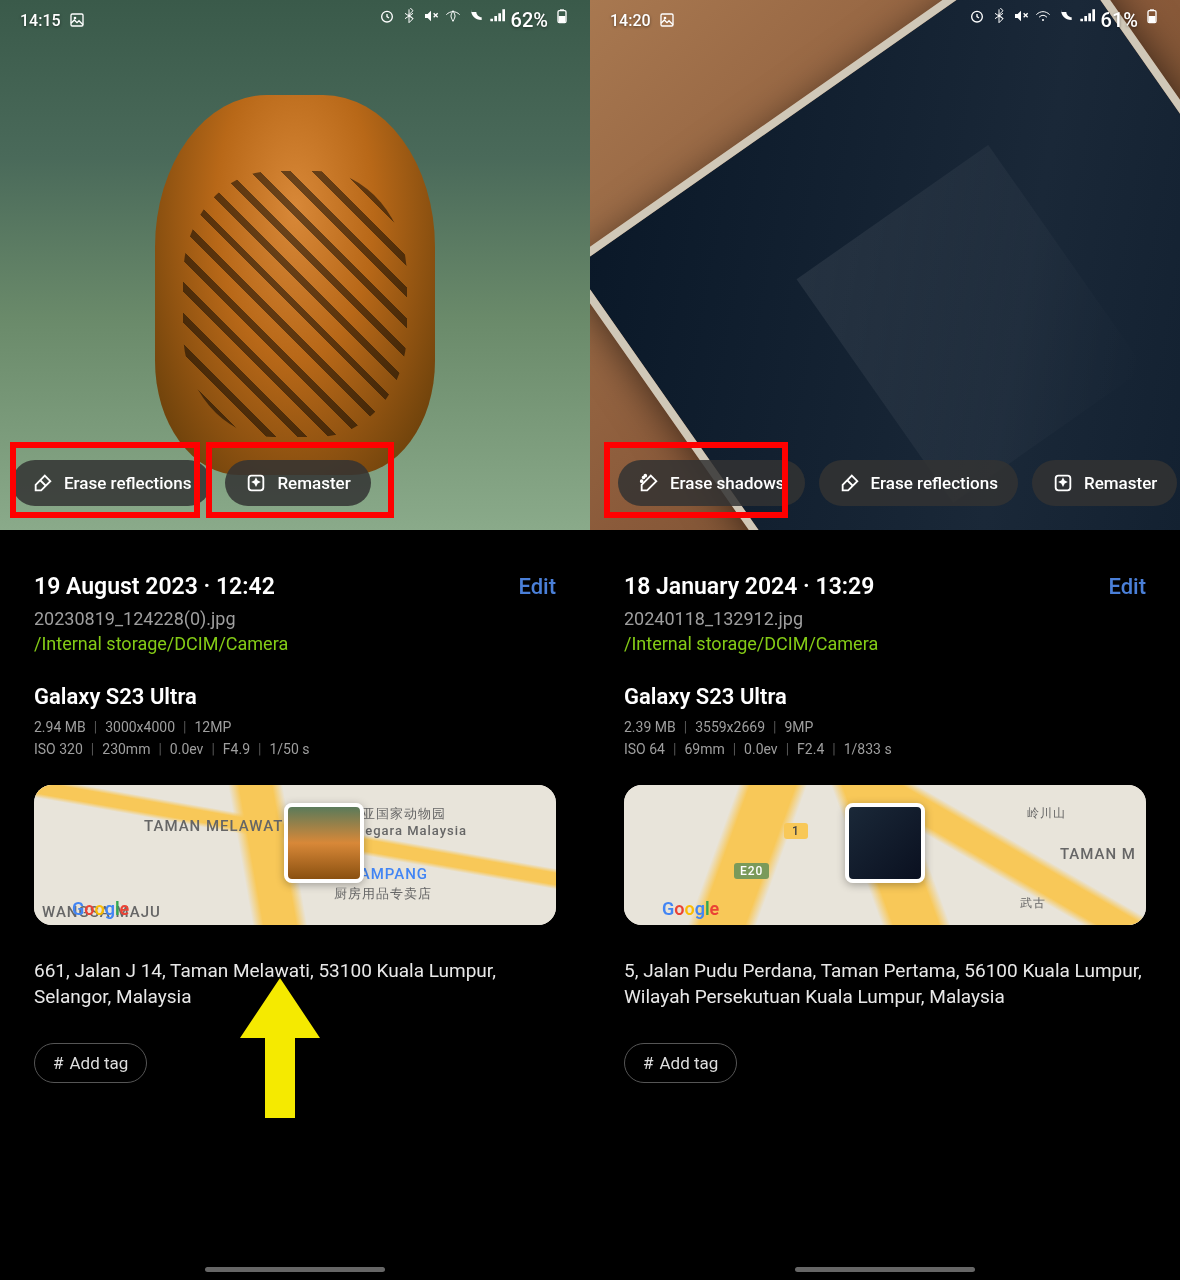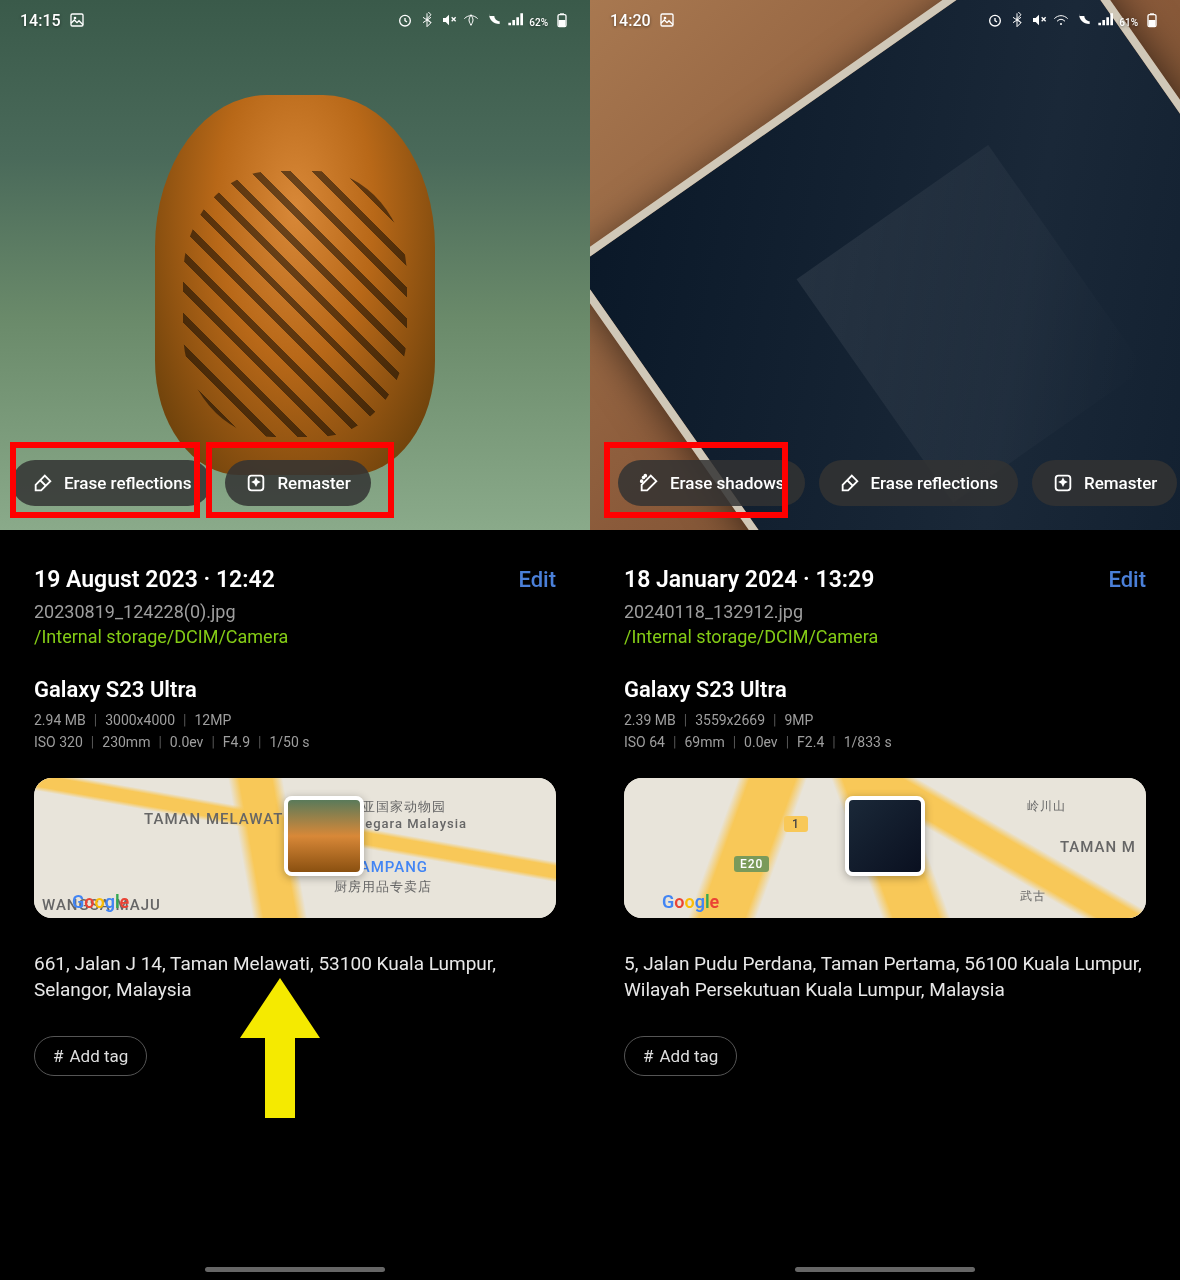"14:15" .screen { gap: none -> 7px }
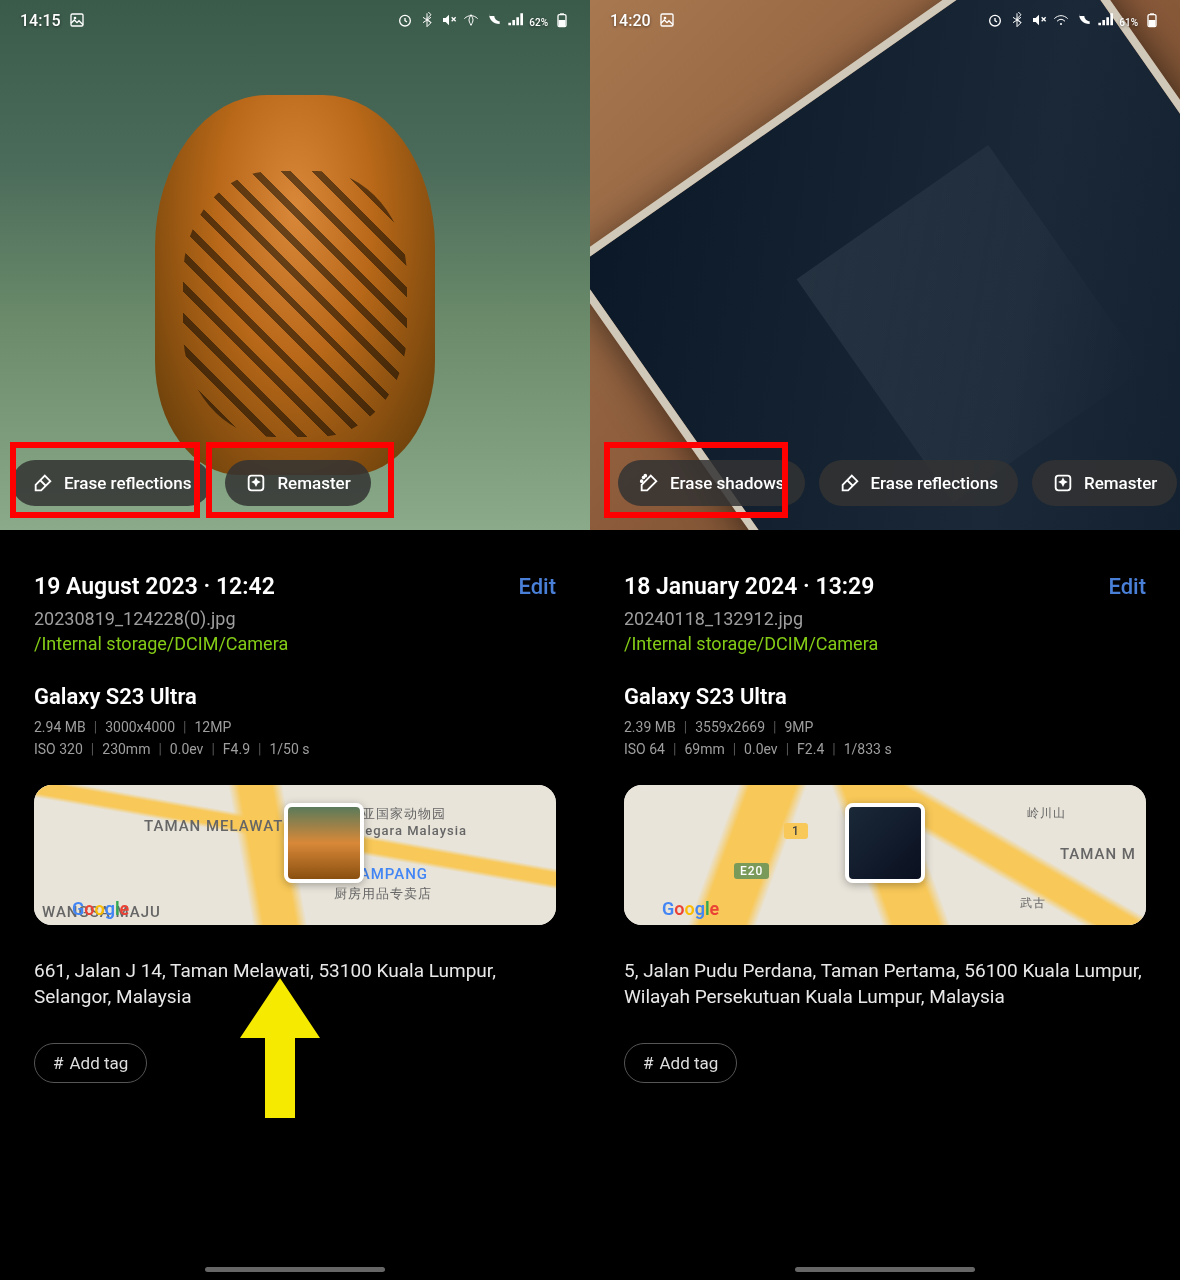"62%" .status-right { align-items: flex-end -> flex-start; font-size: 10px -> 20px }
